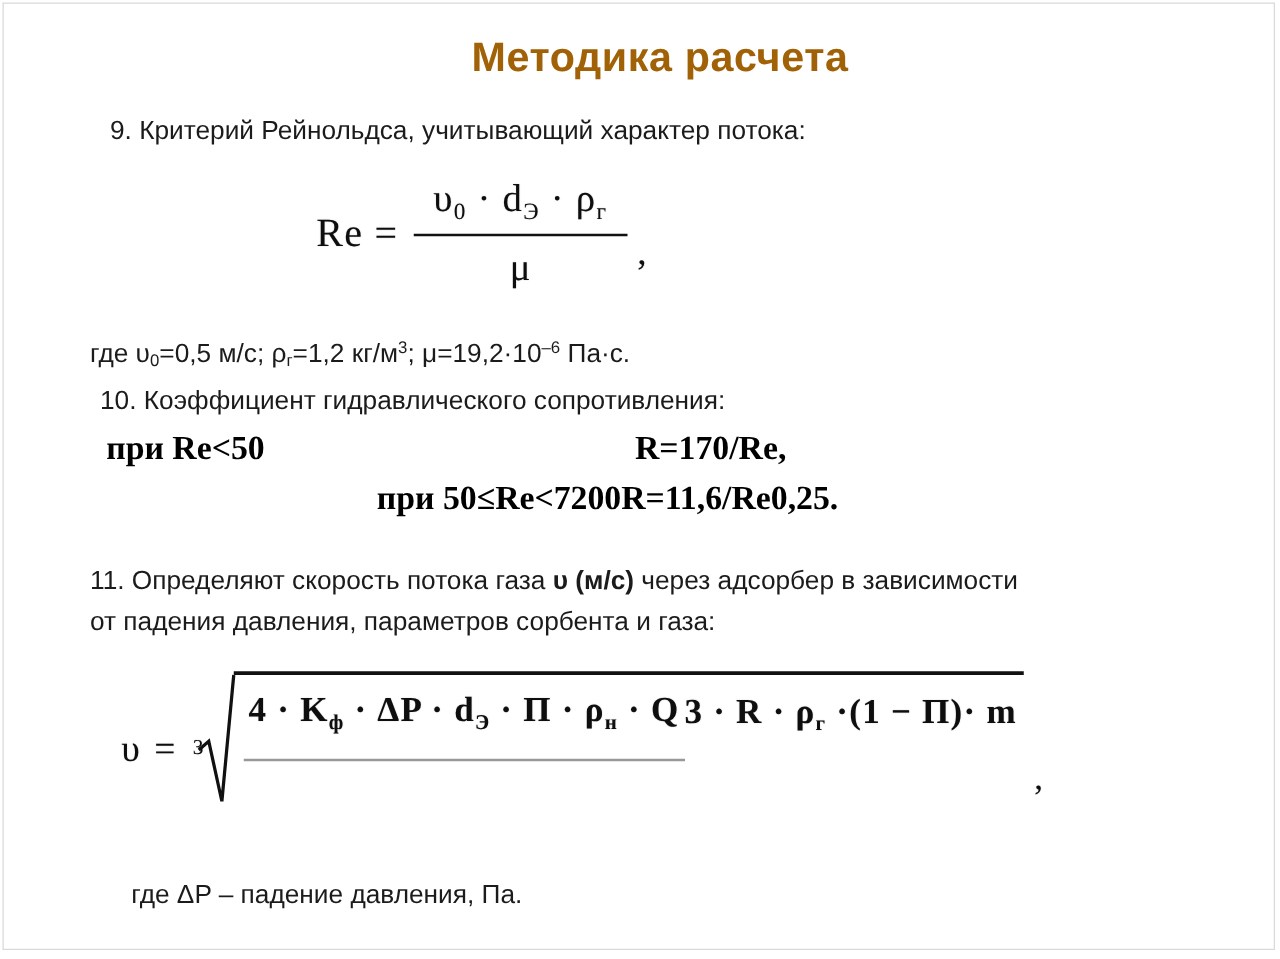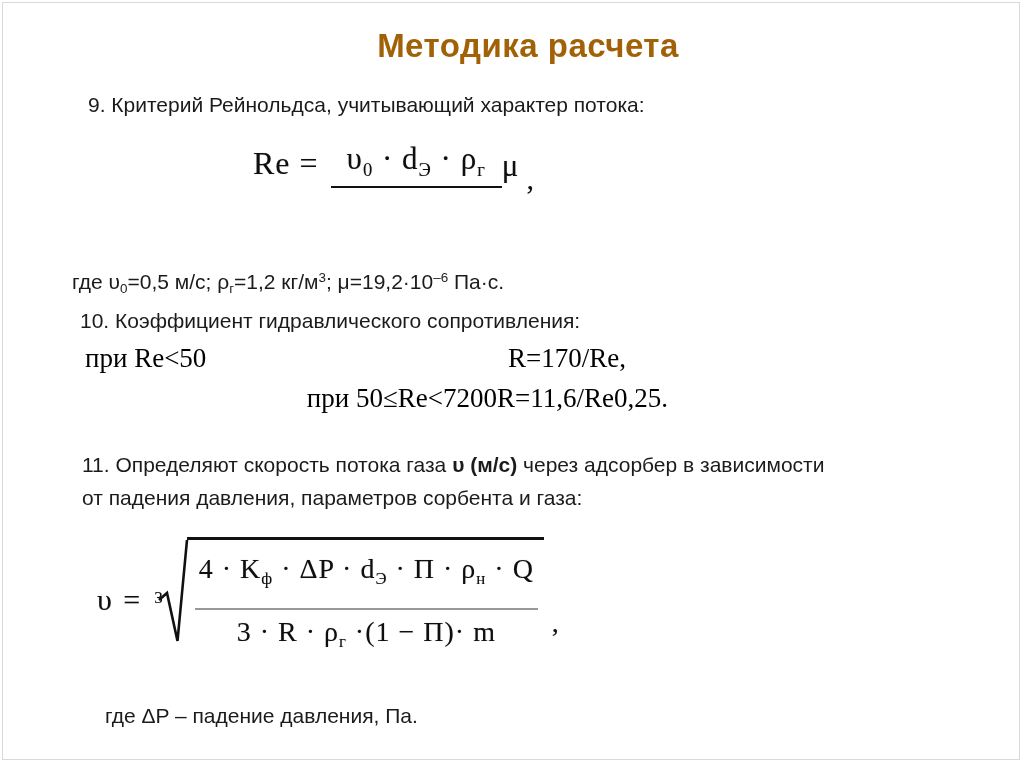"υ0 · dЭ · ρг" .frac1 { flex-direction: row -> column }
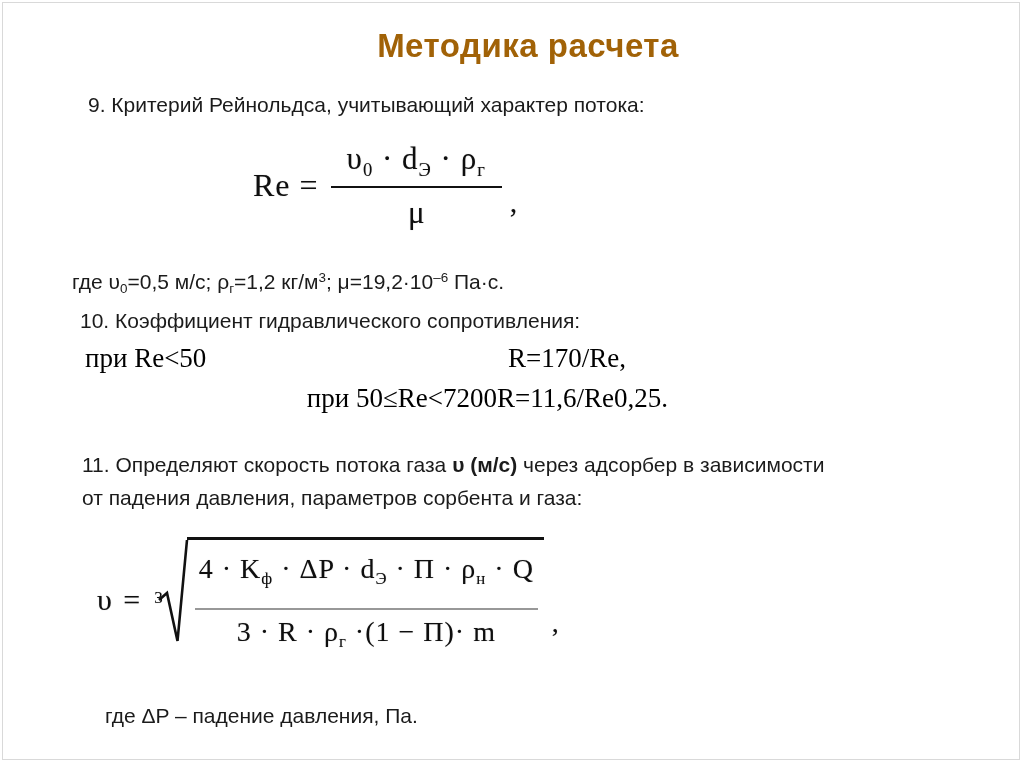"при Re<50" .cond { font-weight: normal -> bold }
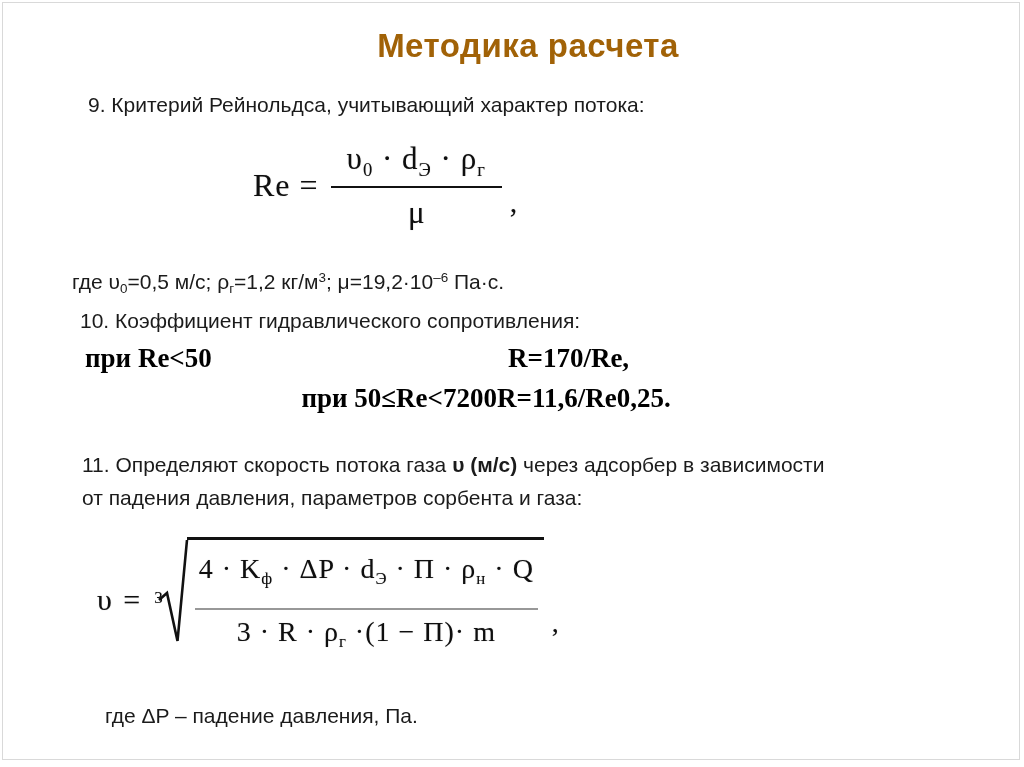"11. Определяют скорость потока газа" .item11 { margin-left: 10px -> none }
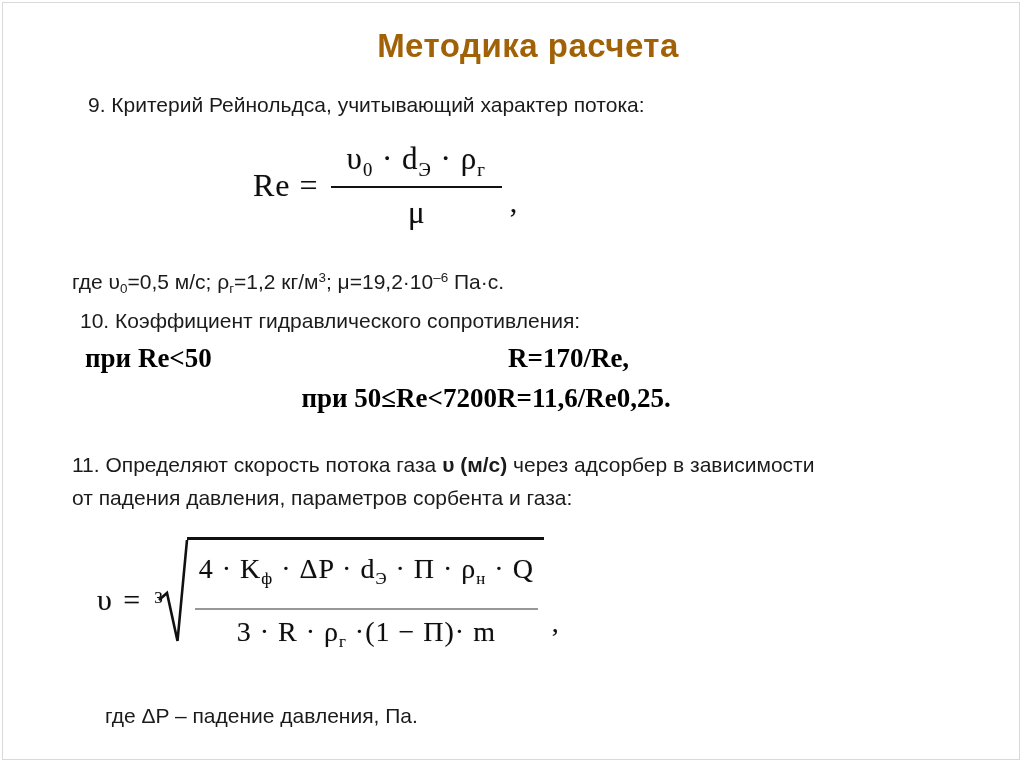"4 · Kф · ΔP" .frac2 { flex-direction: column -> row; font-weight: none -> bold }
